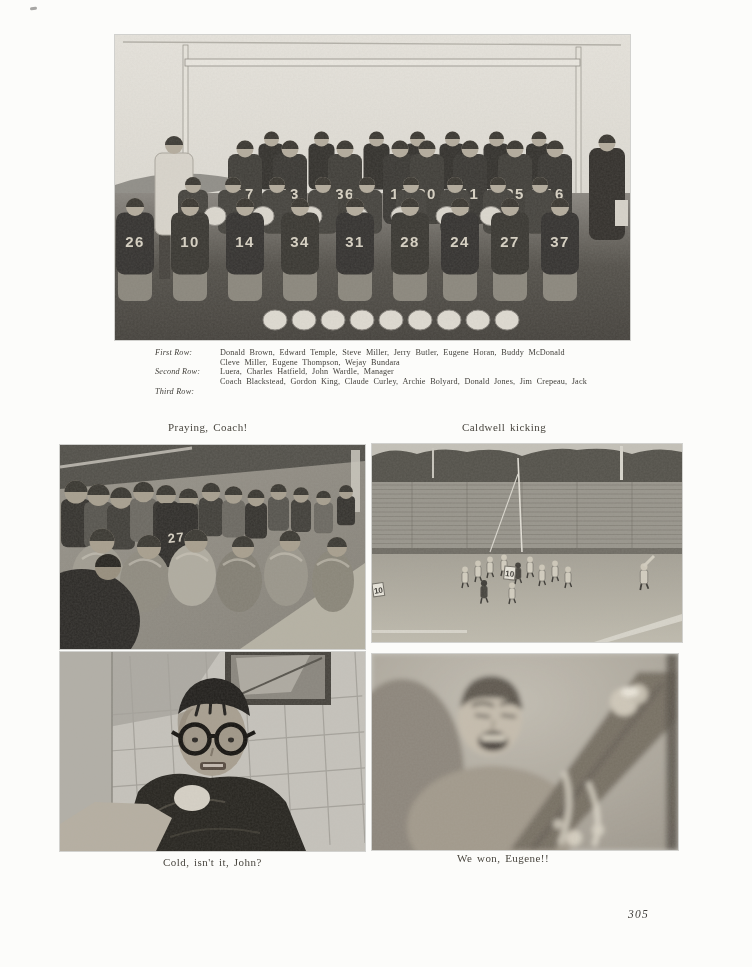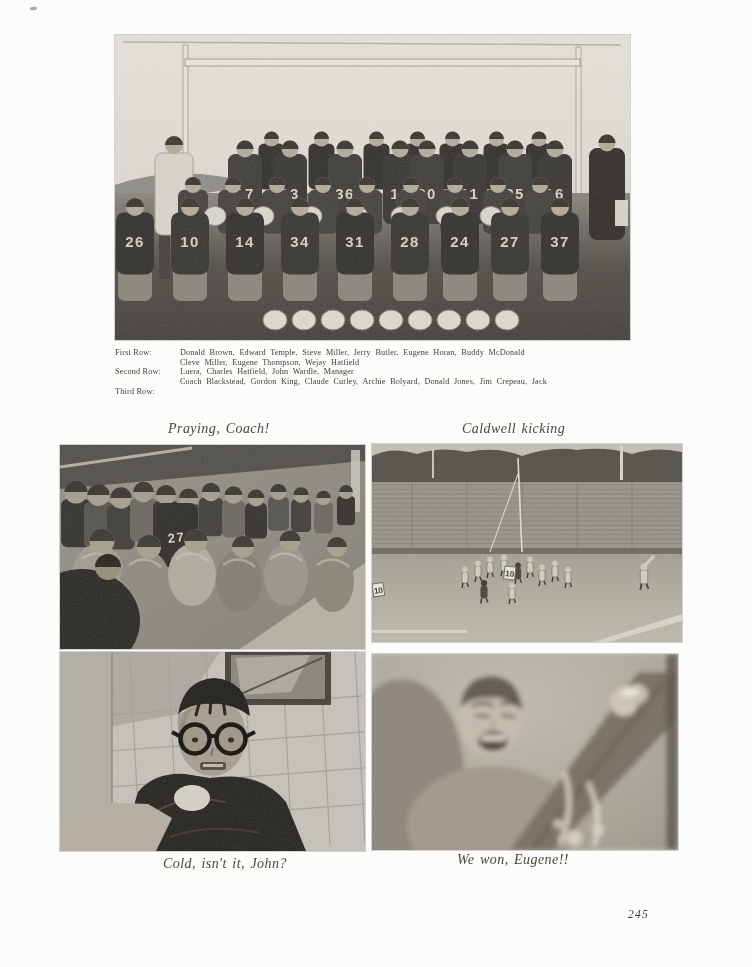"First Row:" .rlabel { font-style: none -> italic; margin-left: none -> 40px }
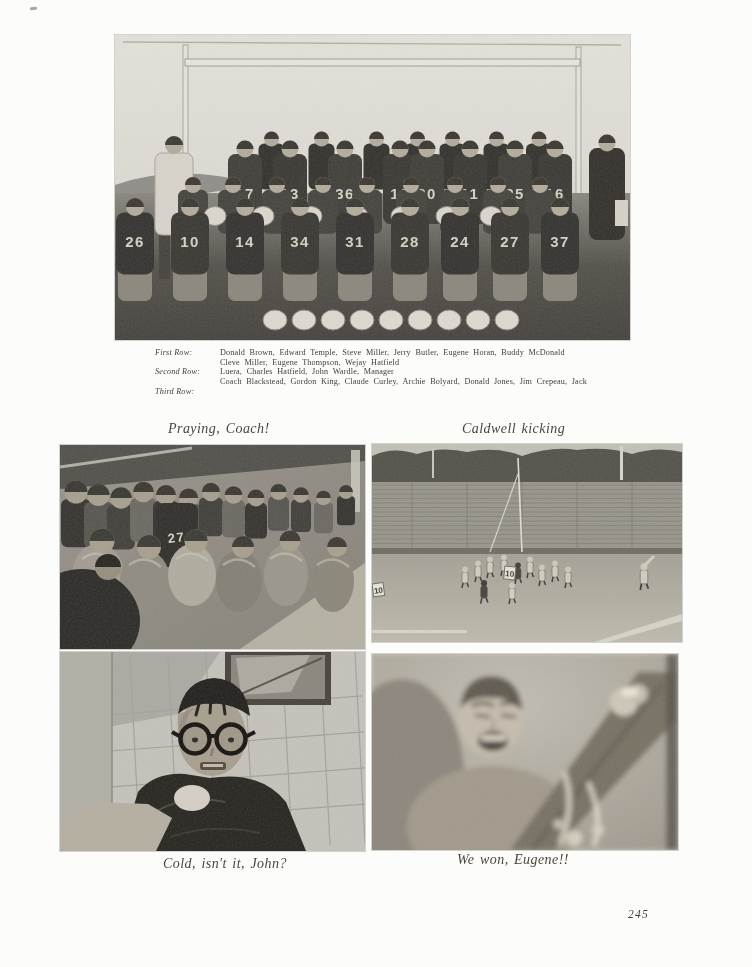"Cleve Miller, Eugene Thompson, Wejay" div { text: Hatfield -> Bundara }
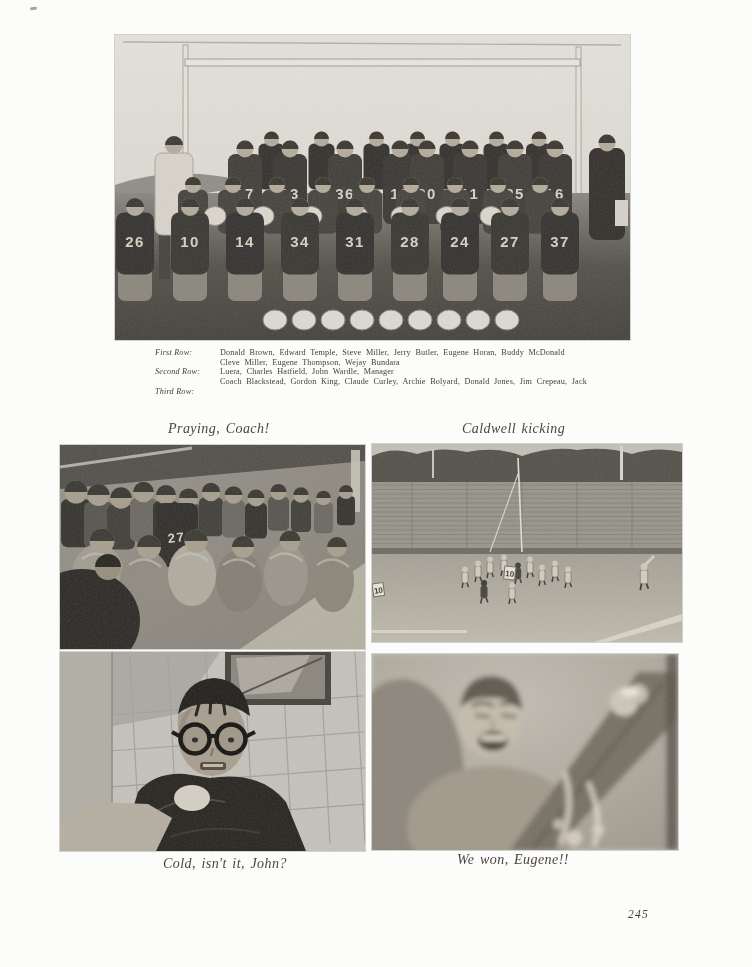"Praying, Coach!" .cap { font-size: 14px -> 11px; font-style: italic -> none }
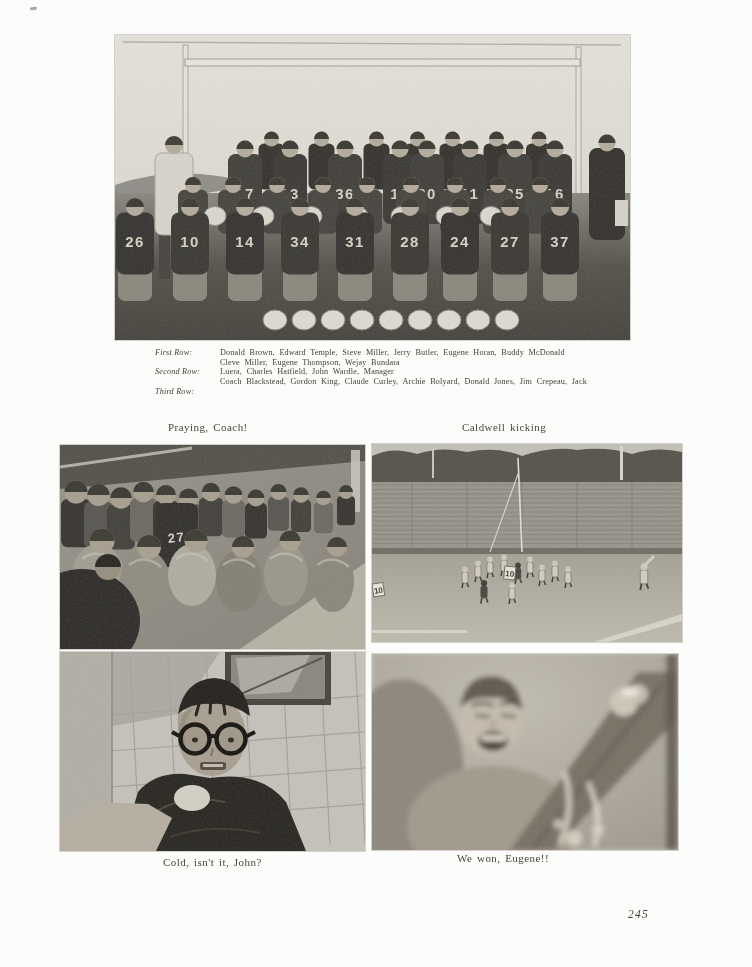"245" div.pageno { text: 245 -> 305 }
